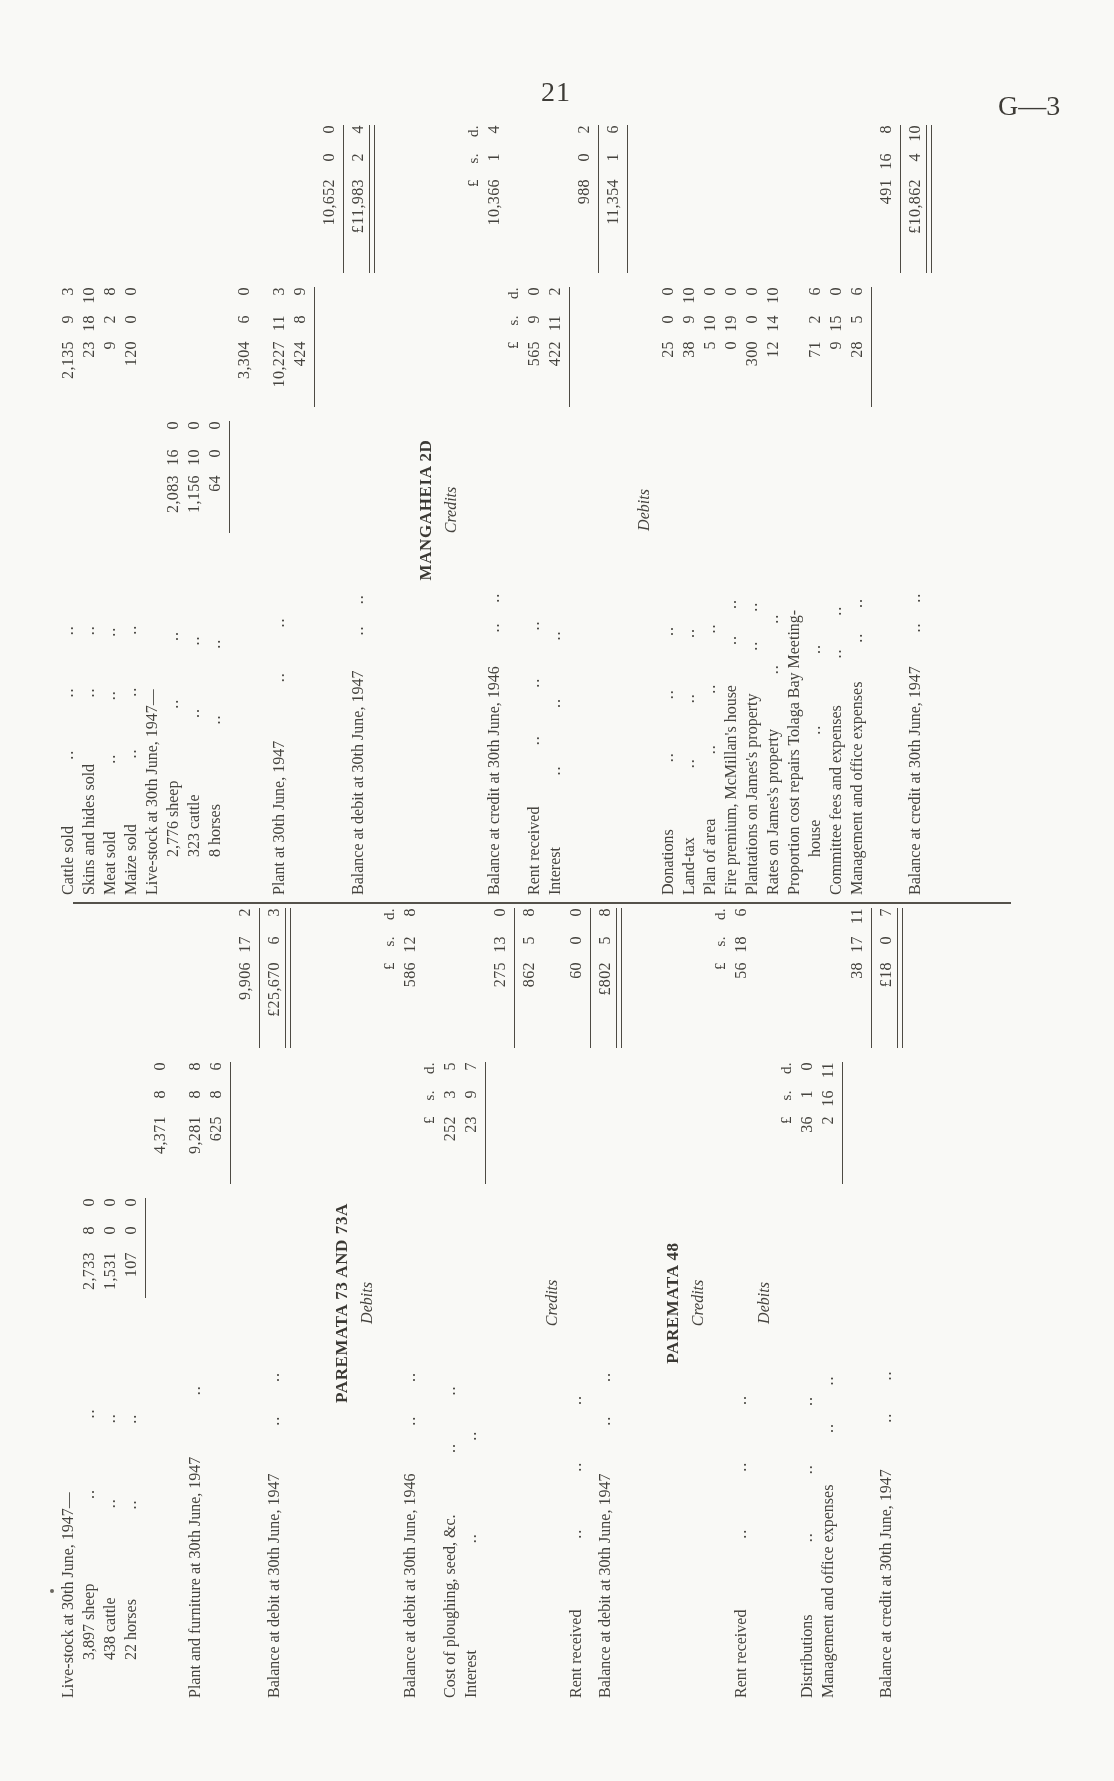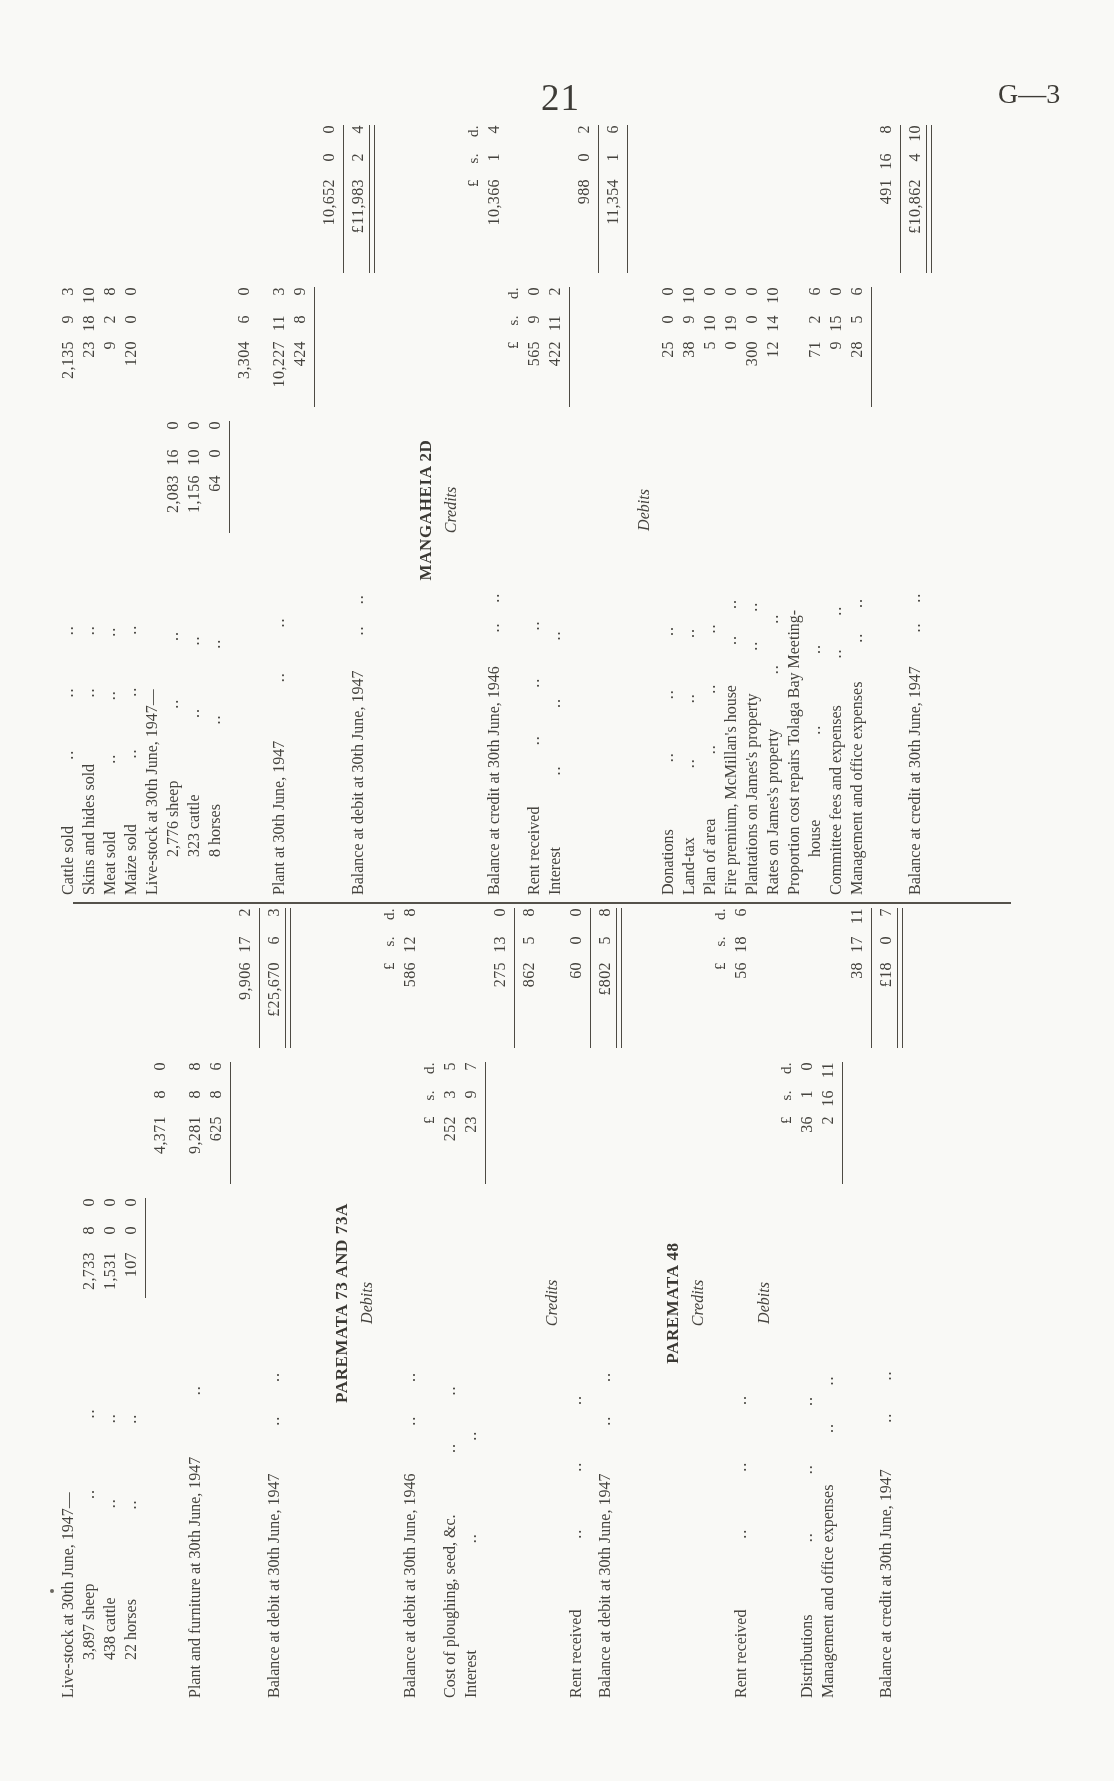"21" .page-number { font-size: 37px -> 28px }
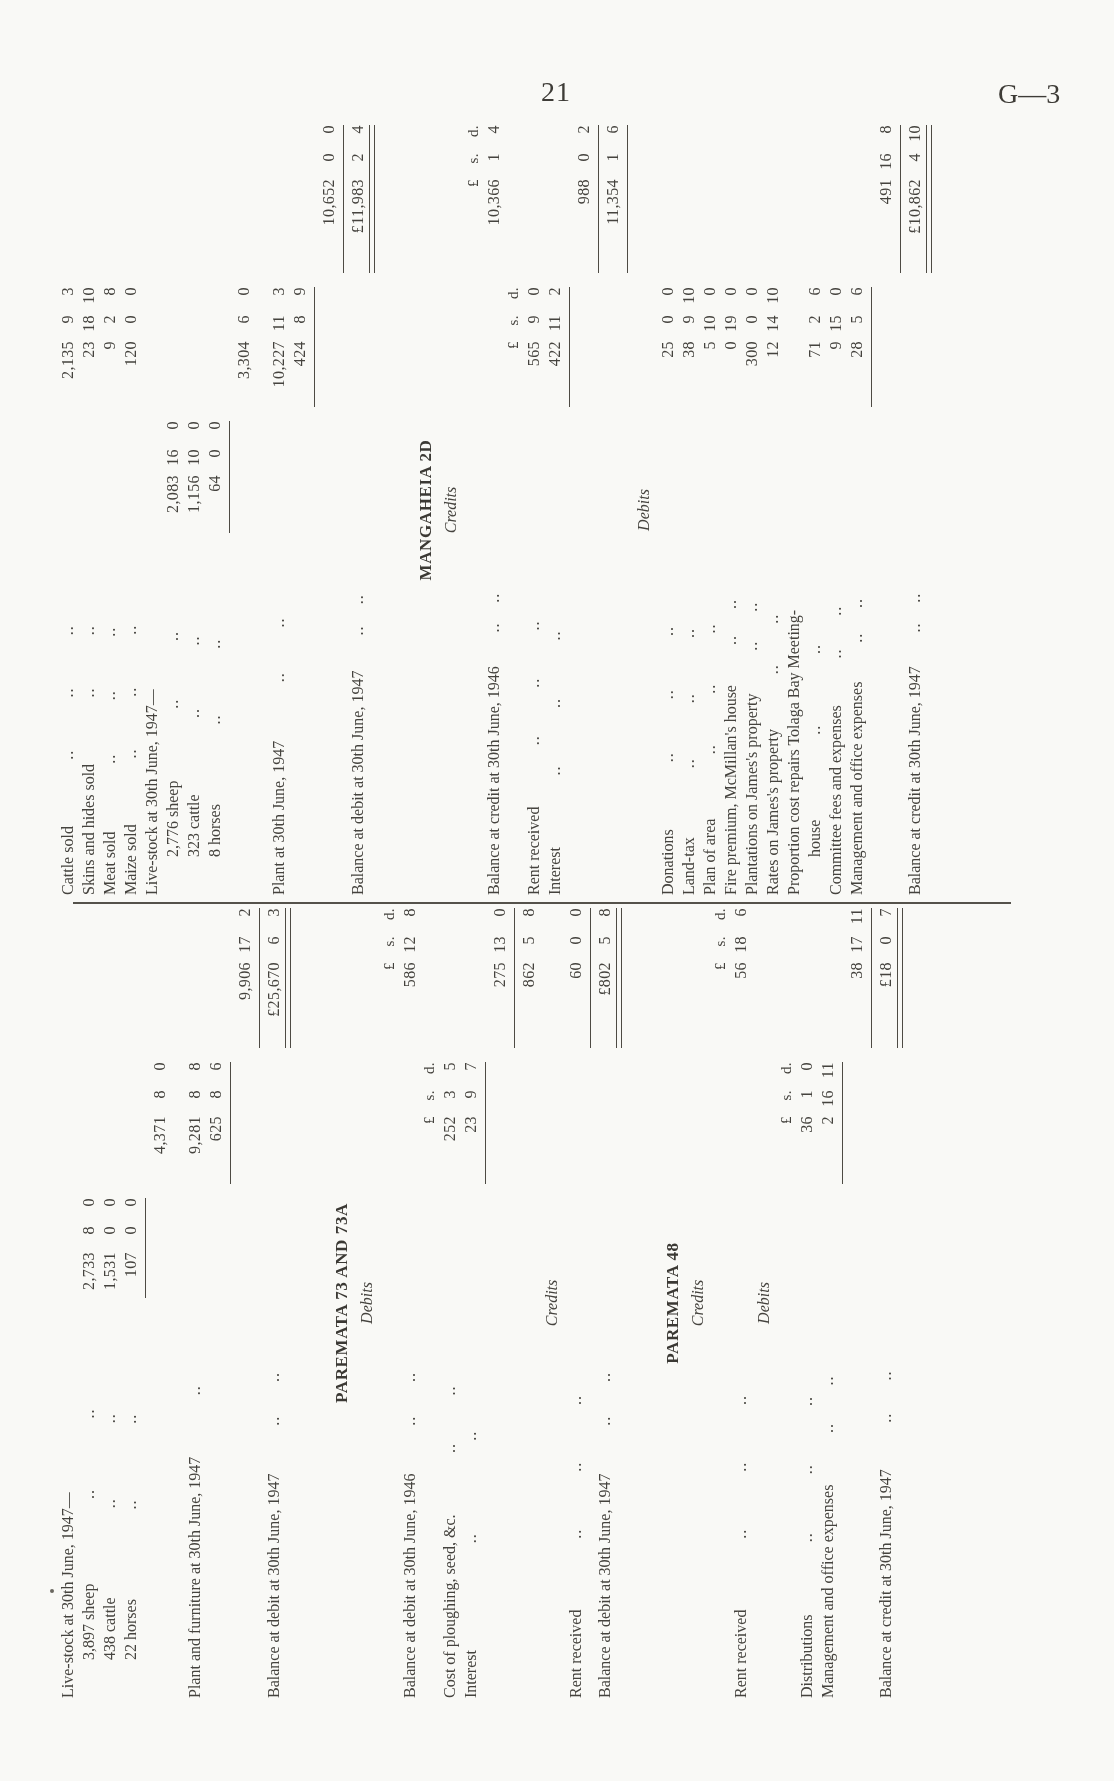"G—3" .report-code { top: 78px -> 90px }
